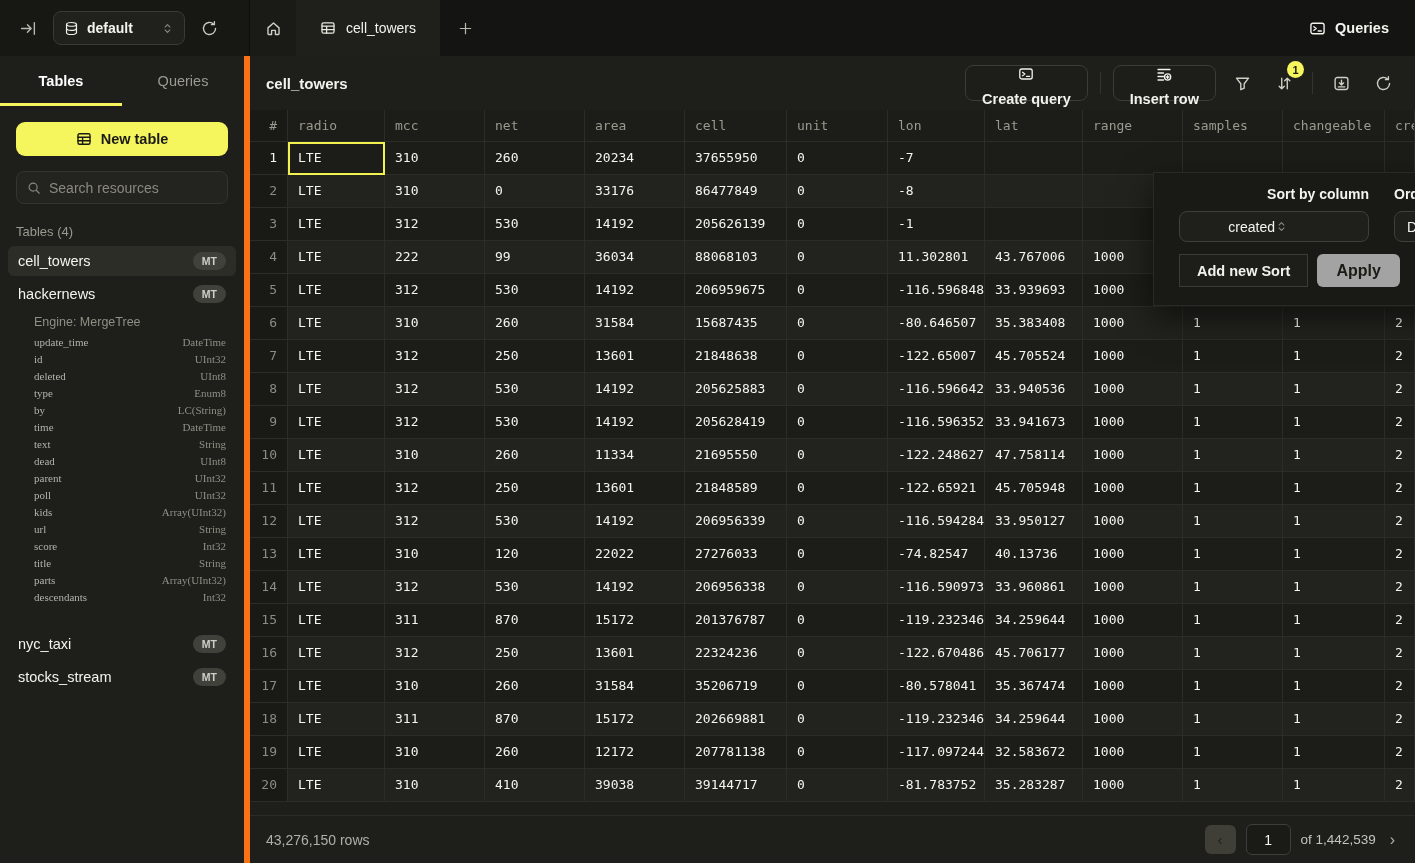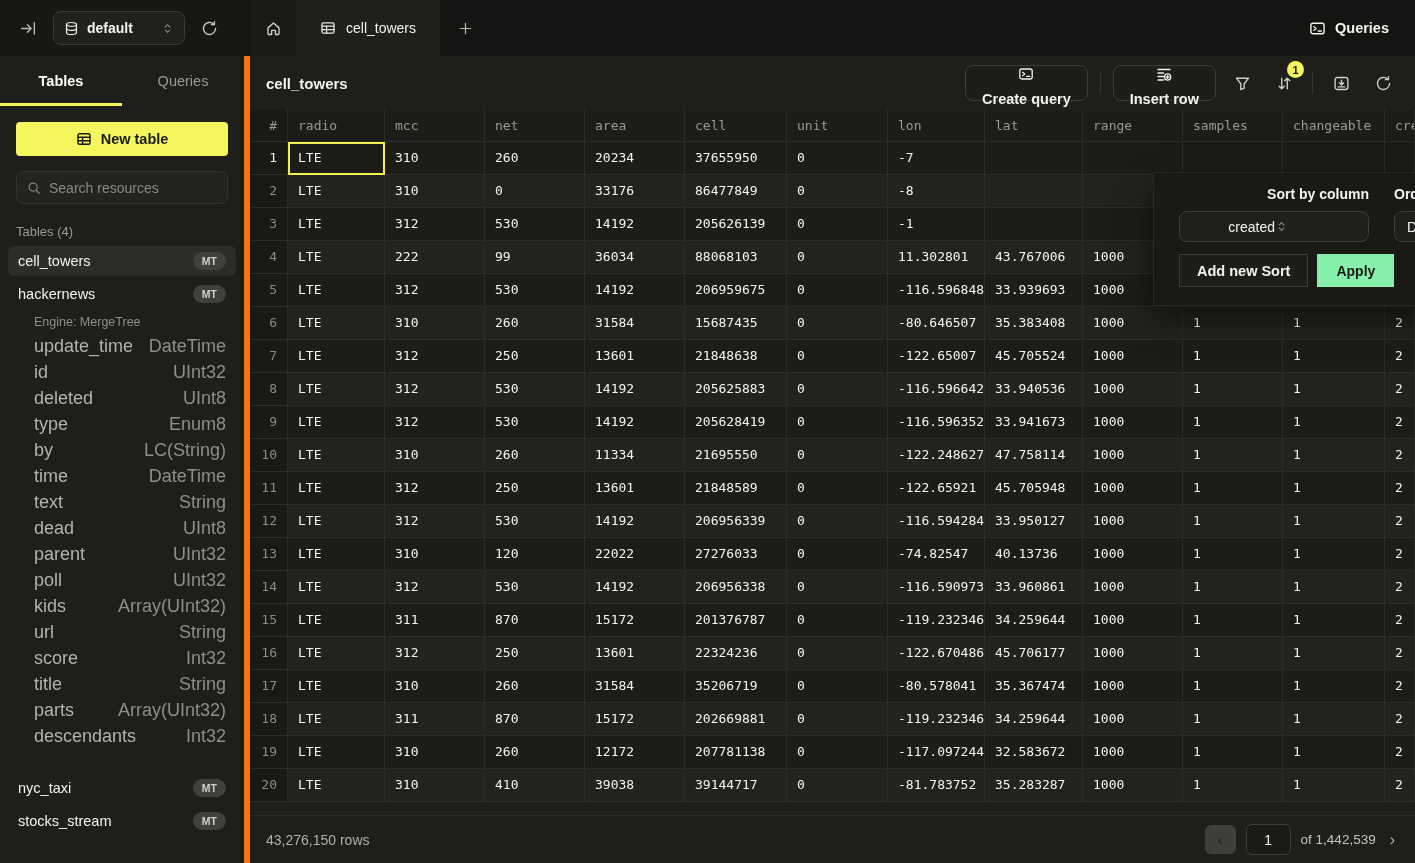"New table" .new-table-btn { border-radius: 4px -> 9px }
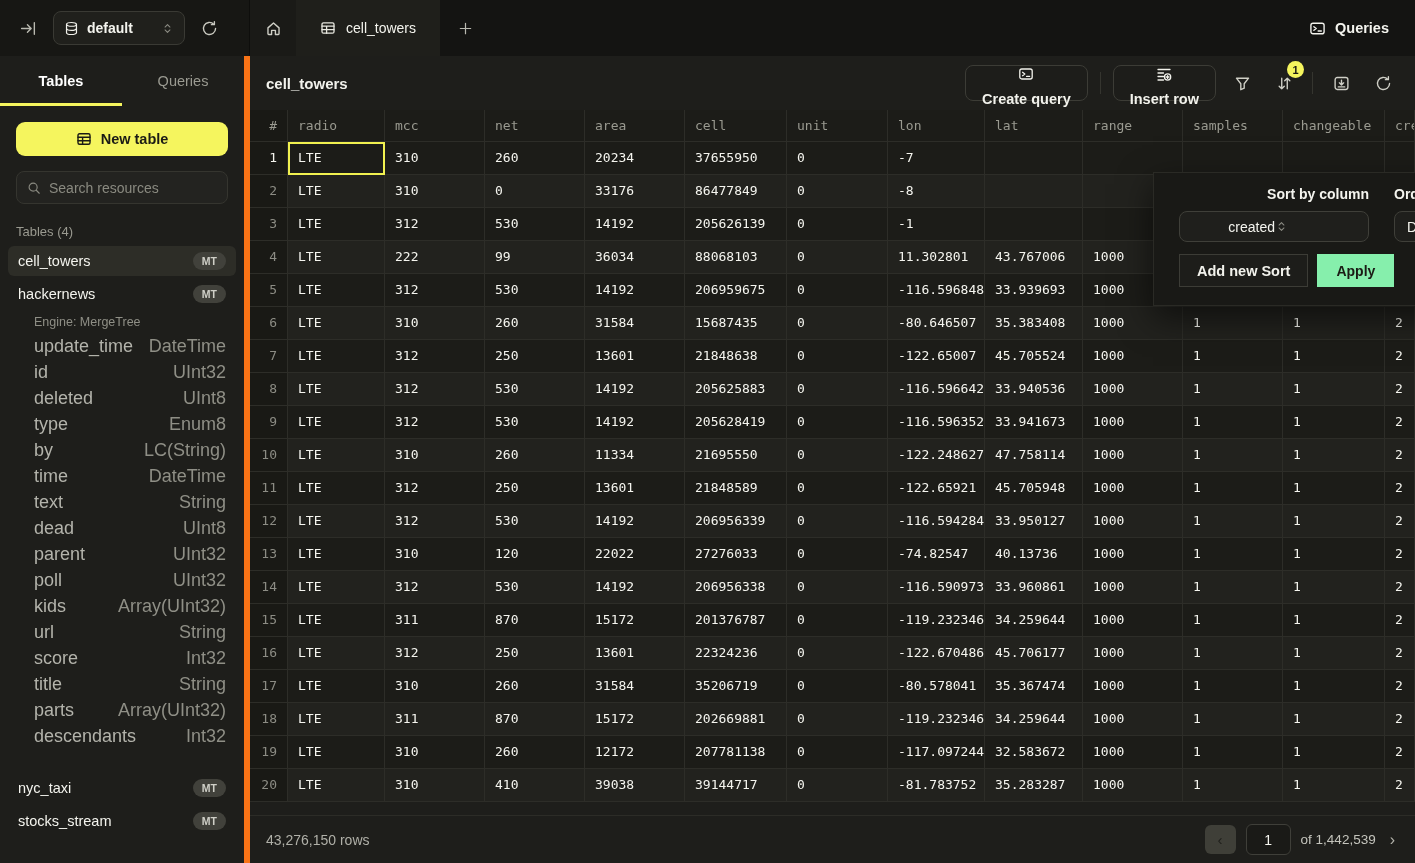"Apply" .sp-apply { background: #86efac -> #a3a3a3; border-radius: 0 -> 6px; font-size: 14px -> 16px }
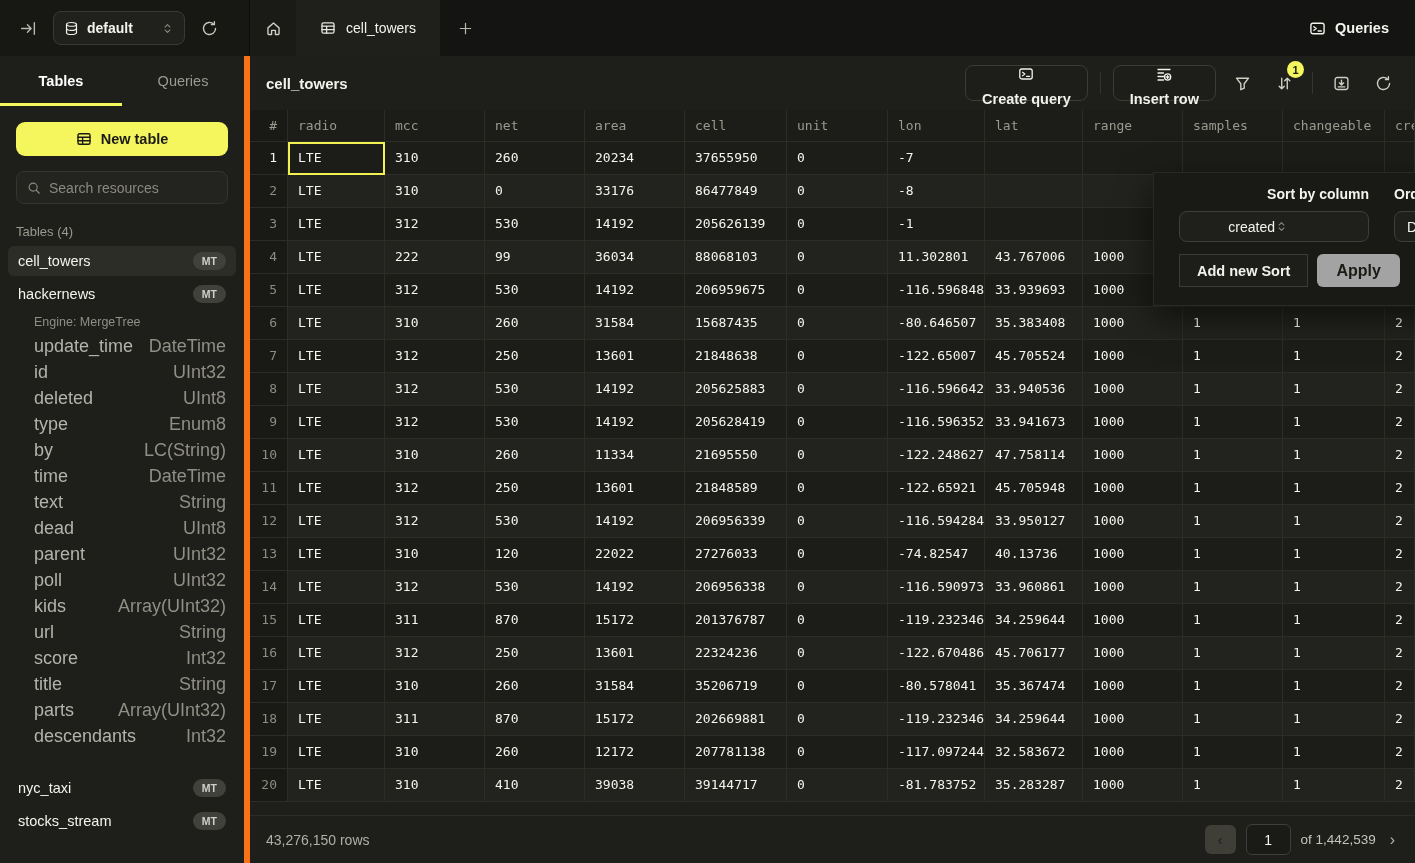"update_time" .col-row { font-family: Liberation Sans, sans-serif -> Liberation Serif, serif; font-size: 18px -> 11px }
